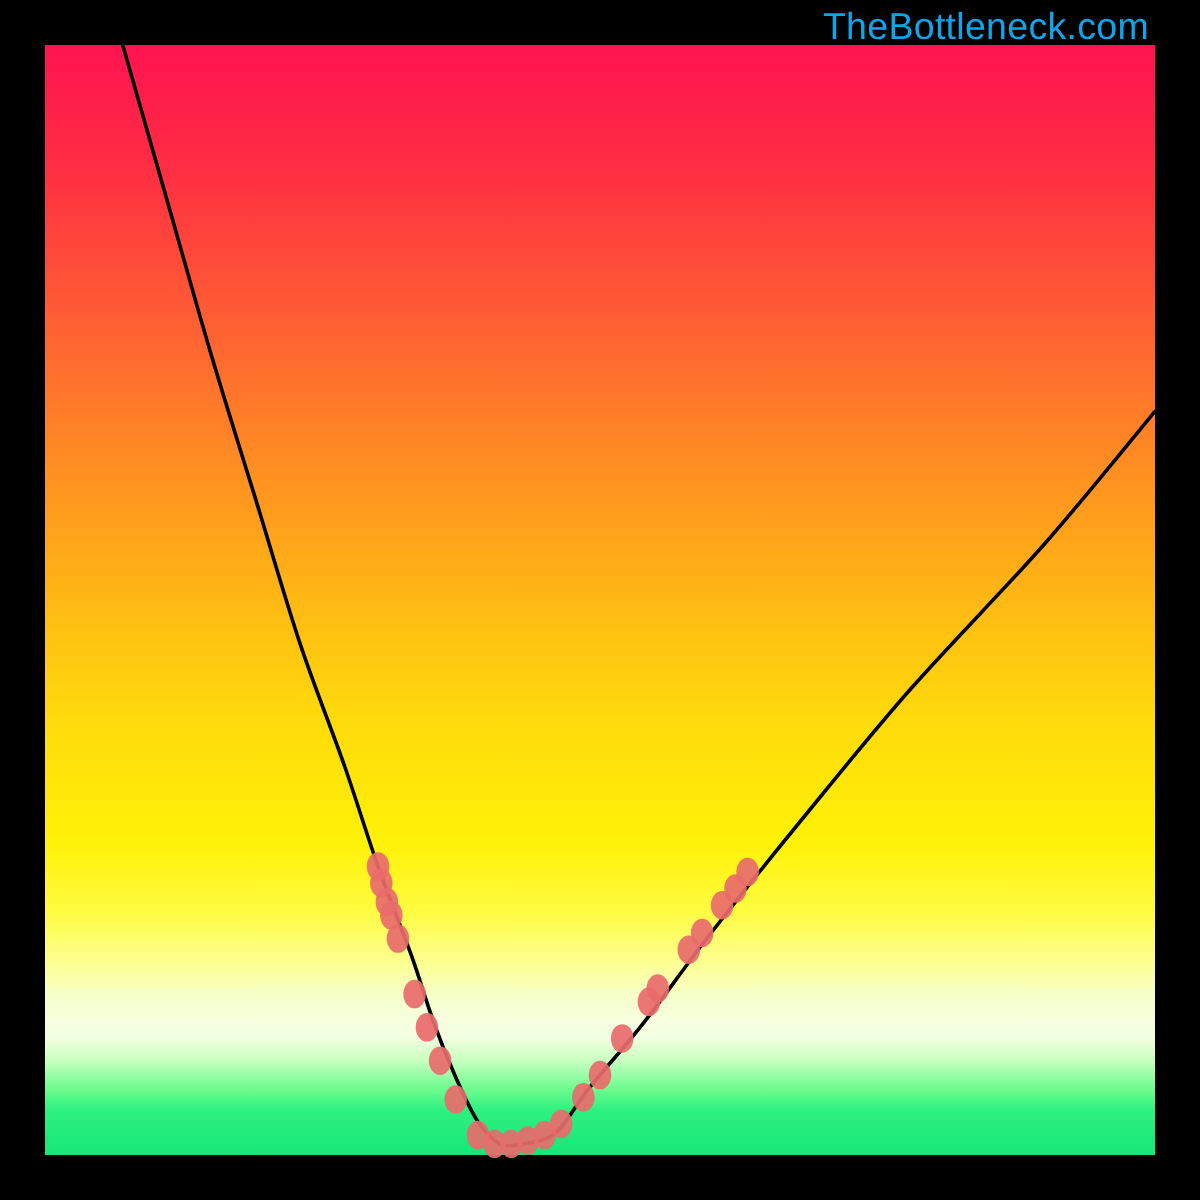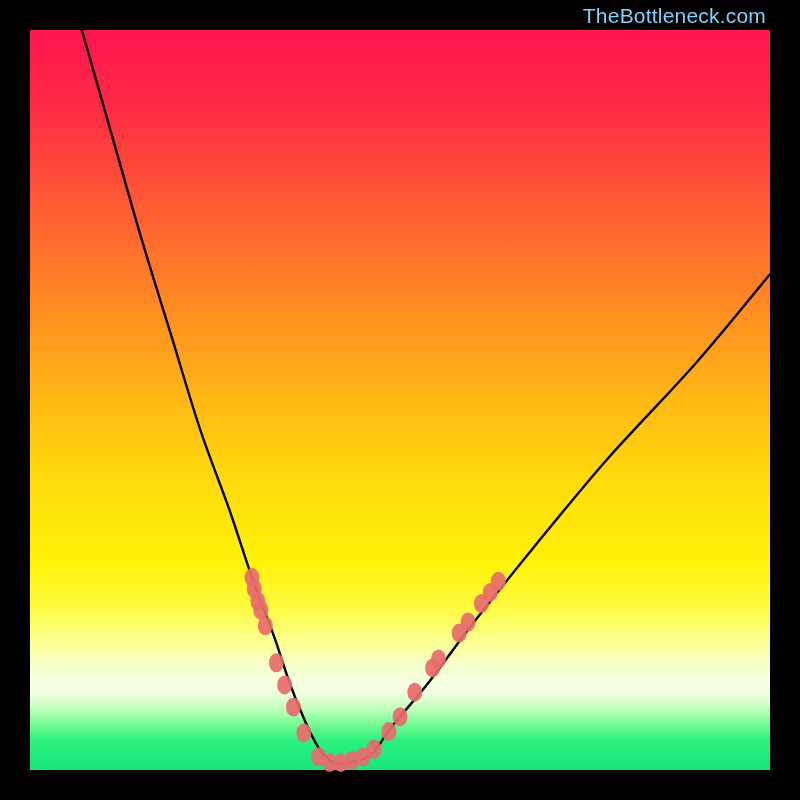"TheBottleneck.com" .watermark { color: #7dd3fc -> #0ea5e9; font-size: 21px -> 25px }
